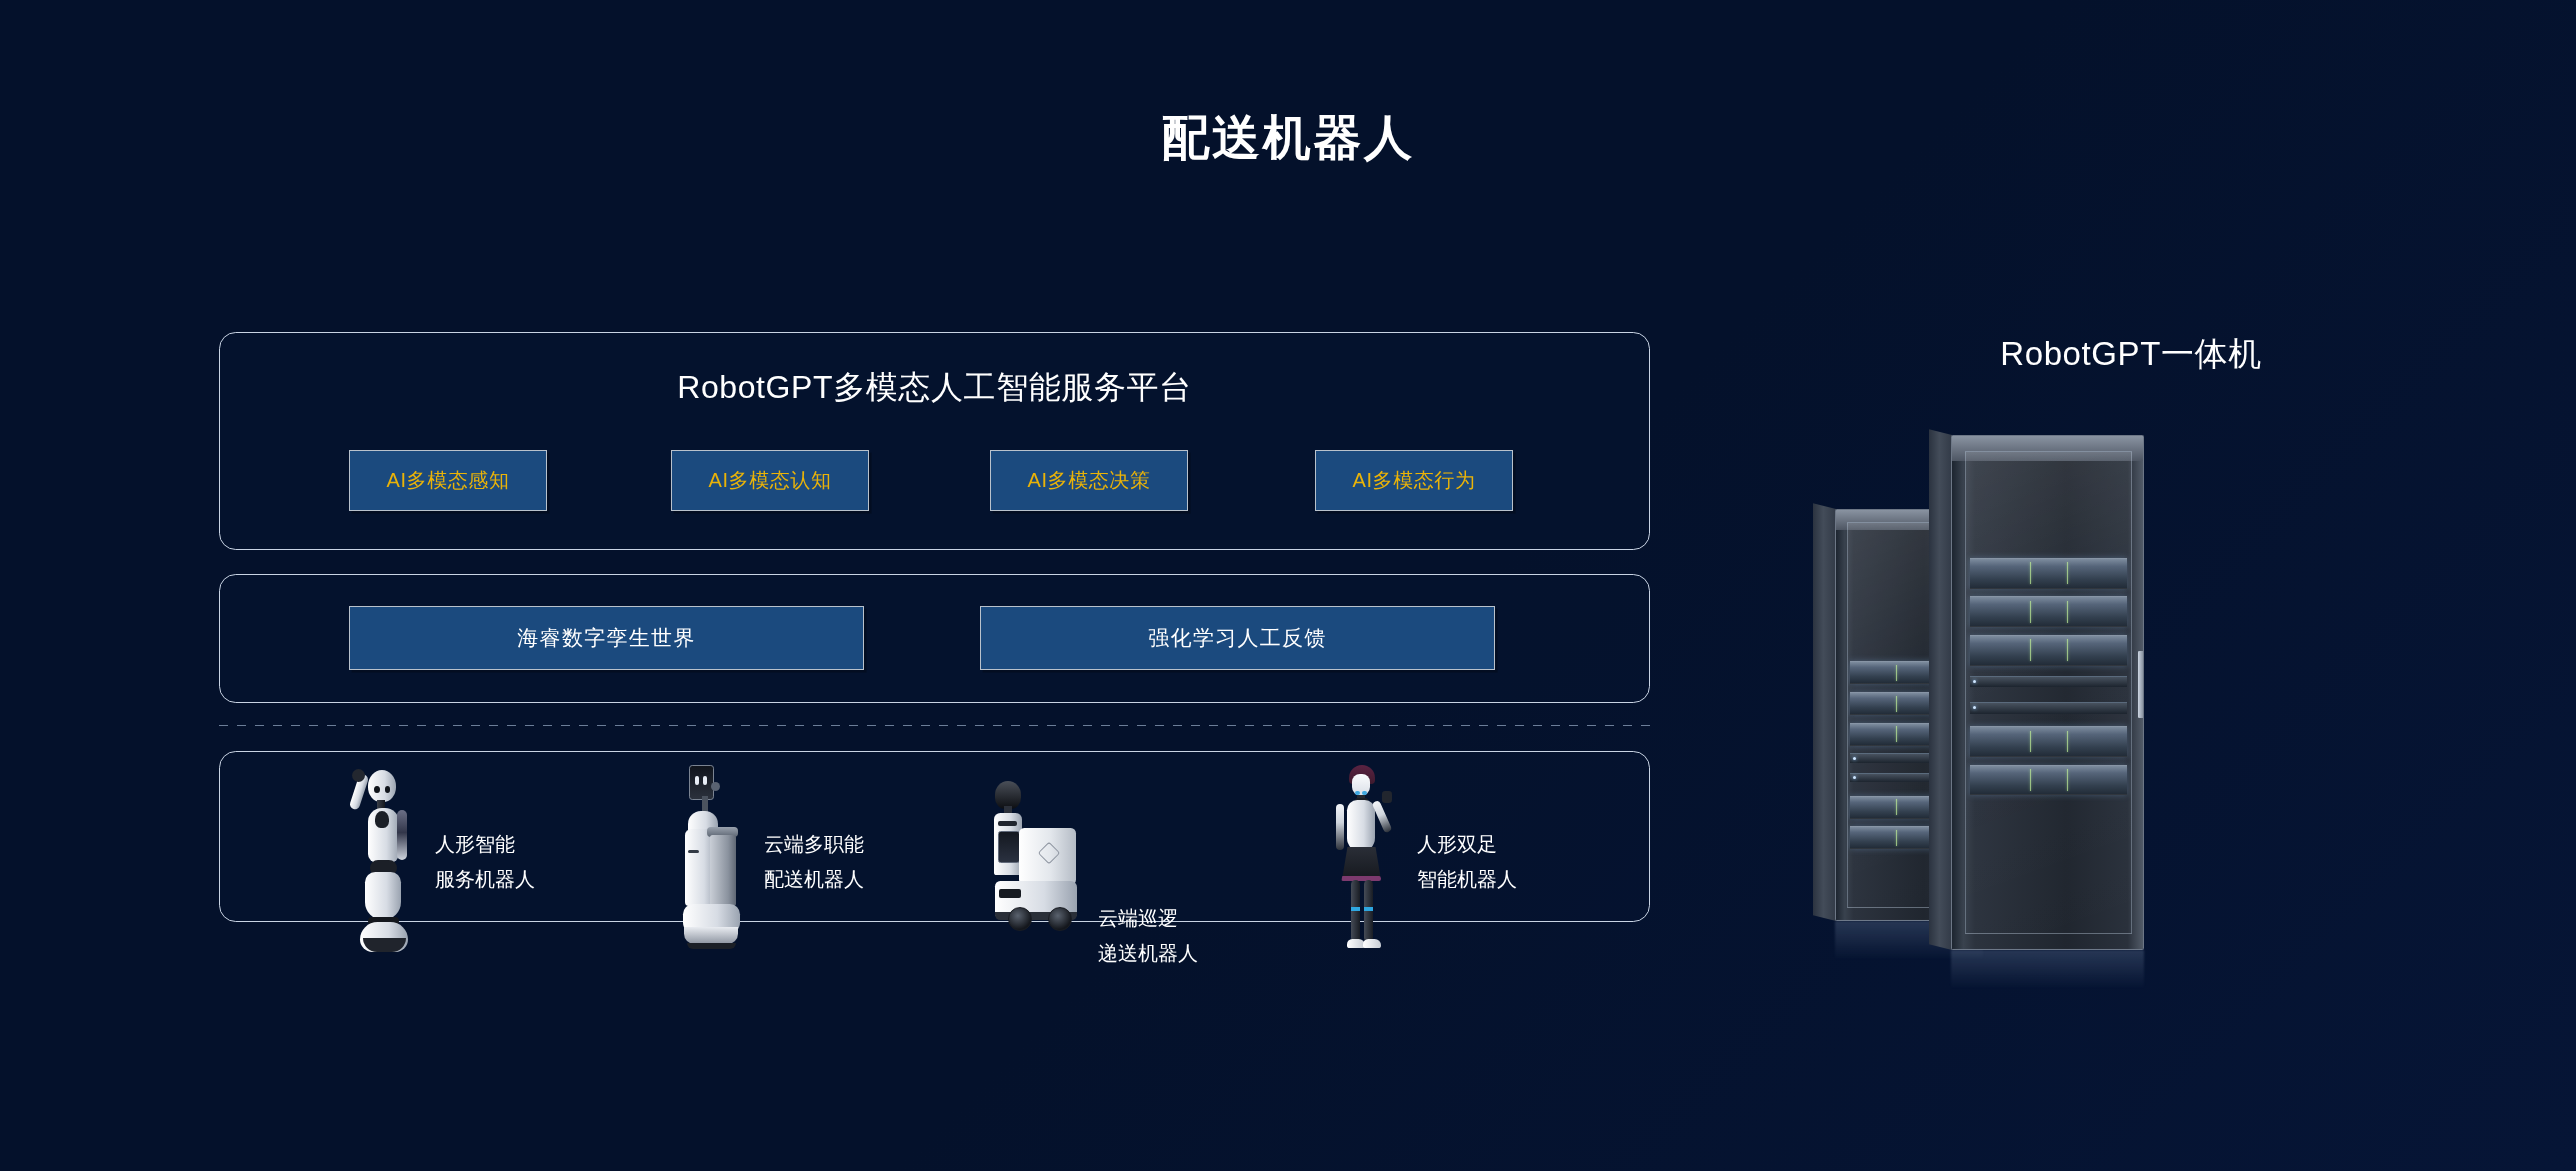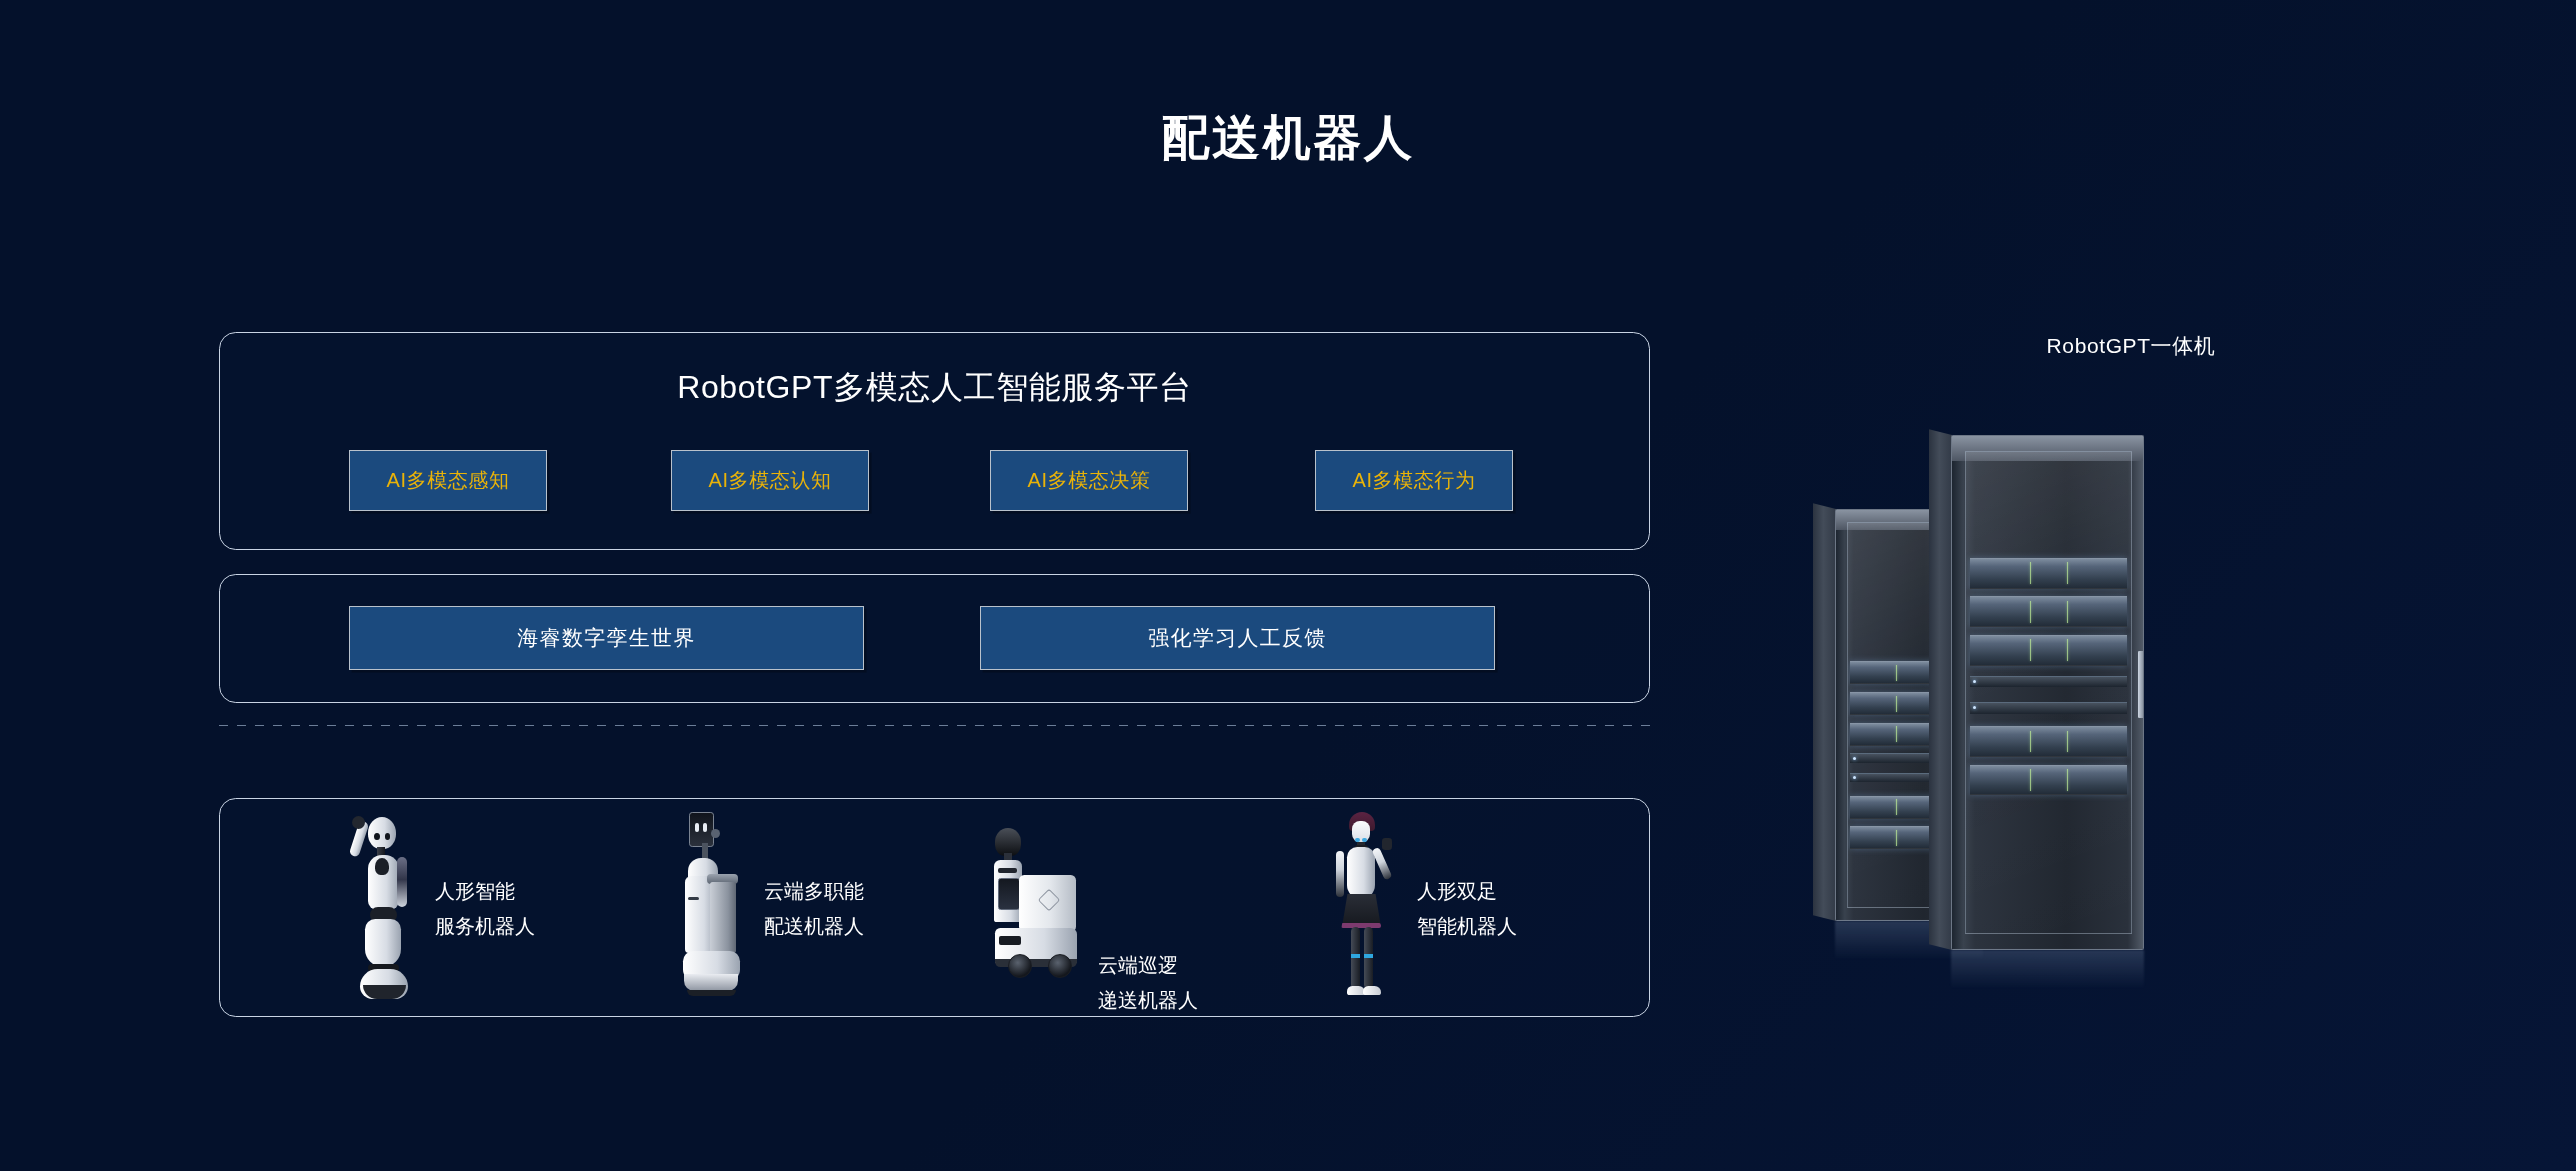"RobotGPT一体机" .rack-title { font-size: 21px -> 33px }
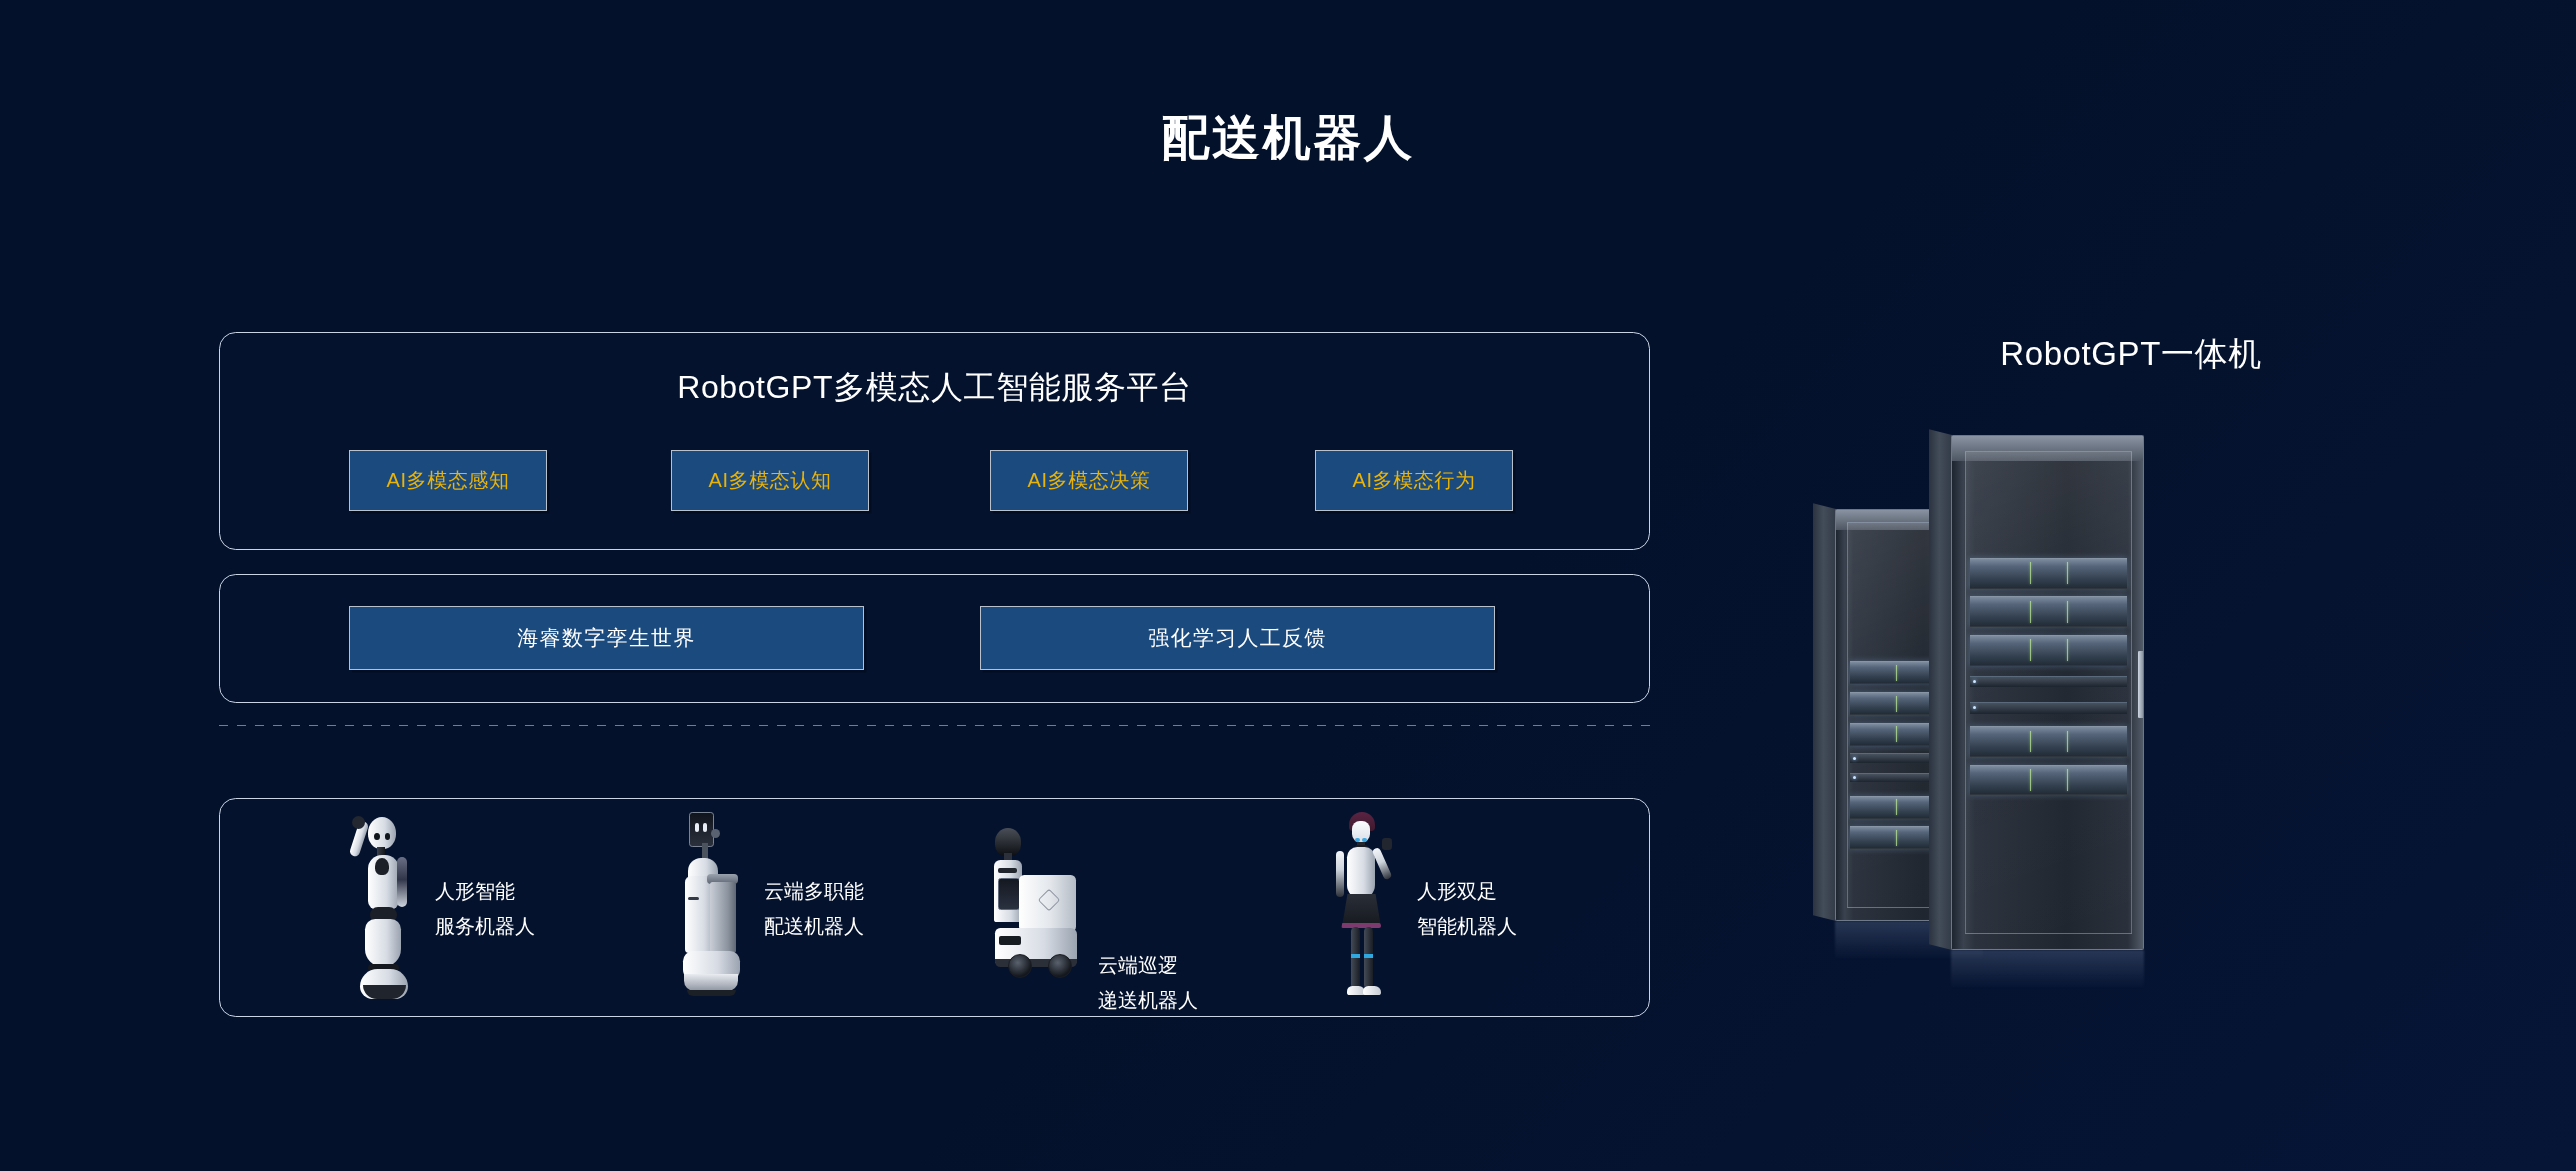"人形智能" #card-robots { height: 219px -> 171px; margin-top: 47px -> none }
